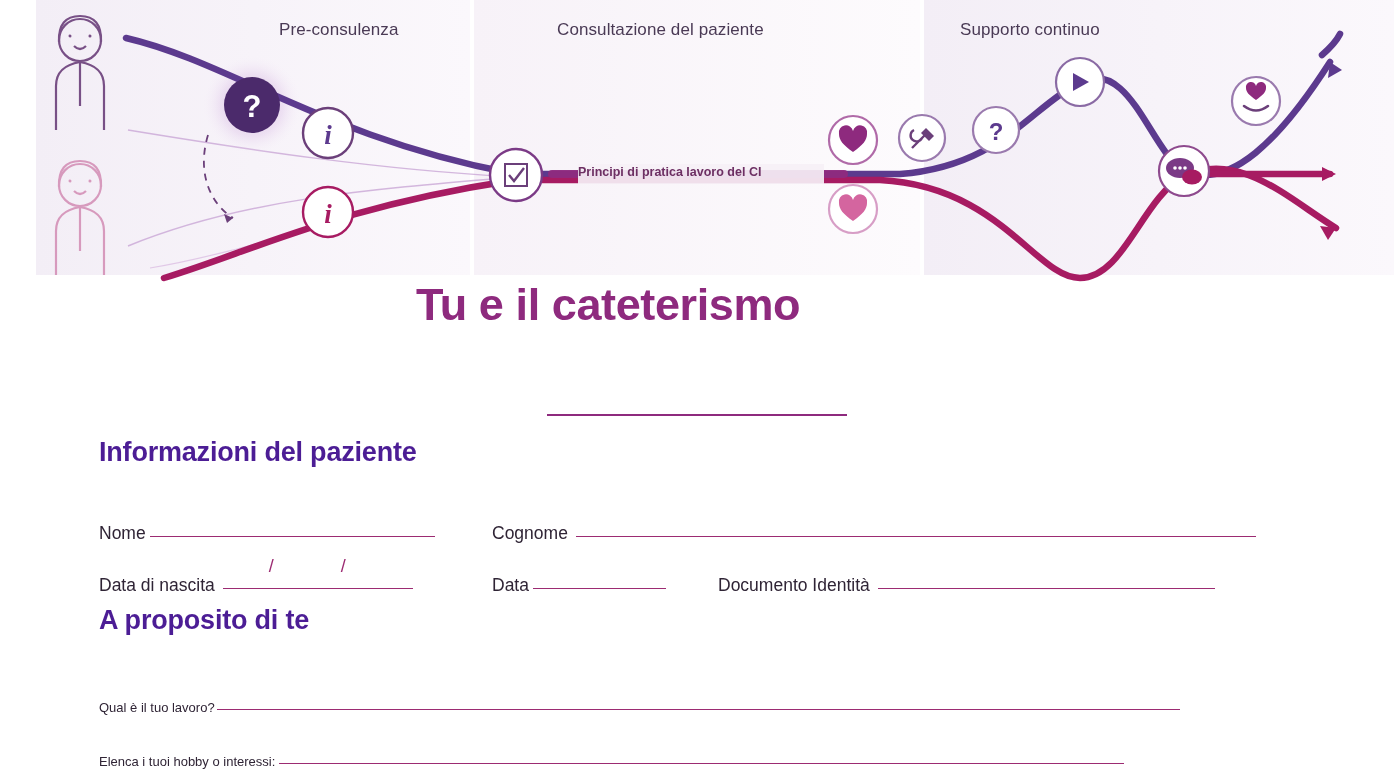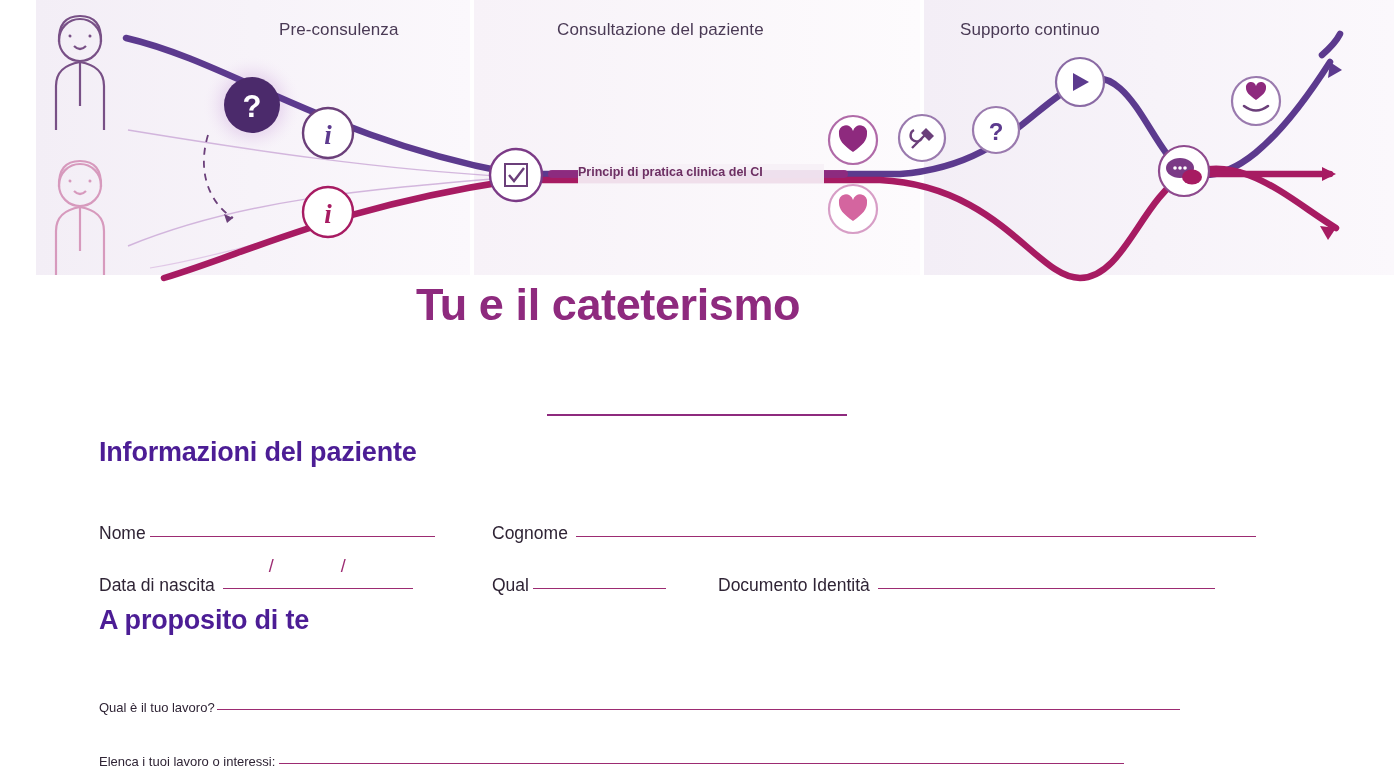"Principi di pratica clinica del" div.principles-label { text: clinica -> lavoro }
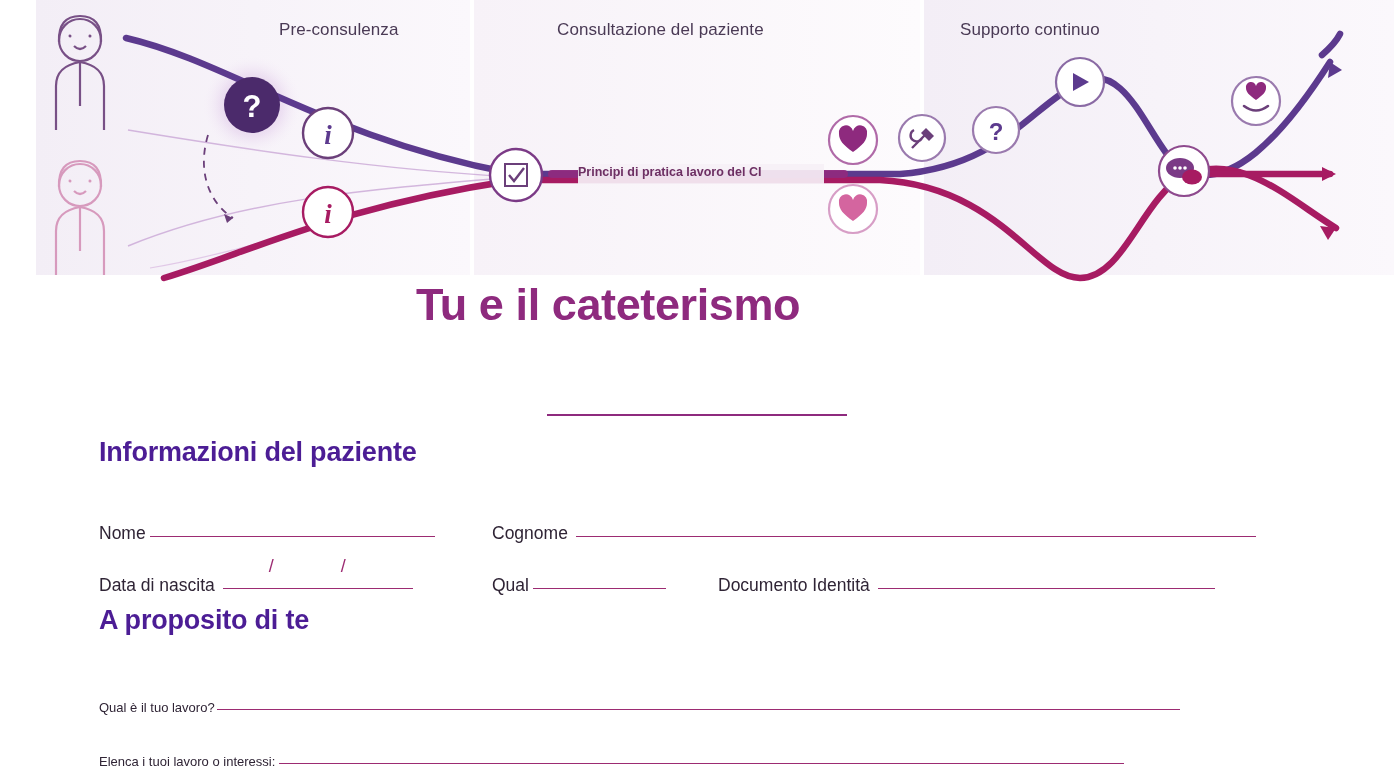"Qual" span.field-label { text: Qual -> Data }
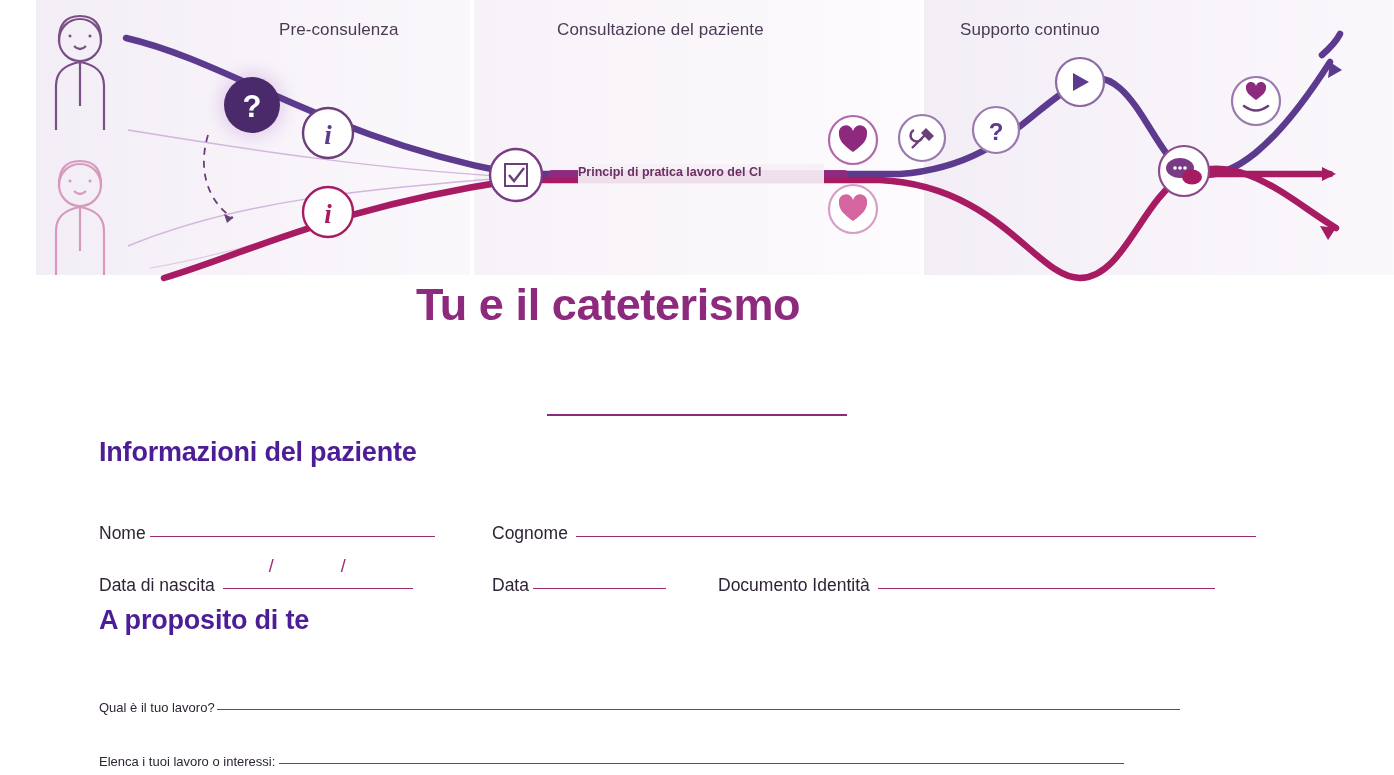"Elenca i tuoi lavoro o" span.field-label { text: lavoro -> hobby }
